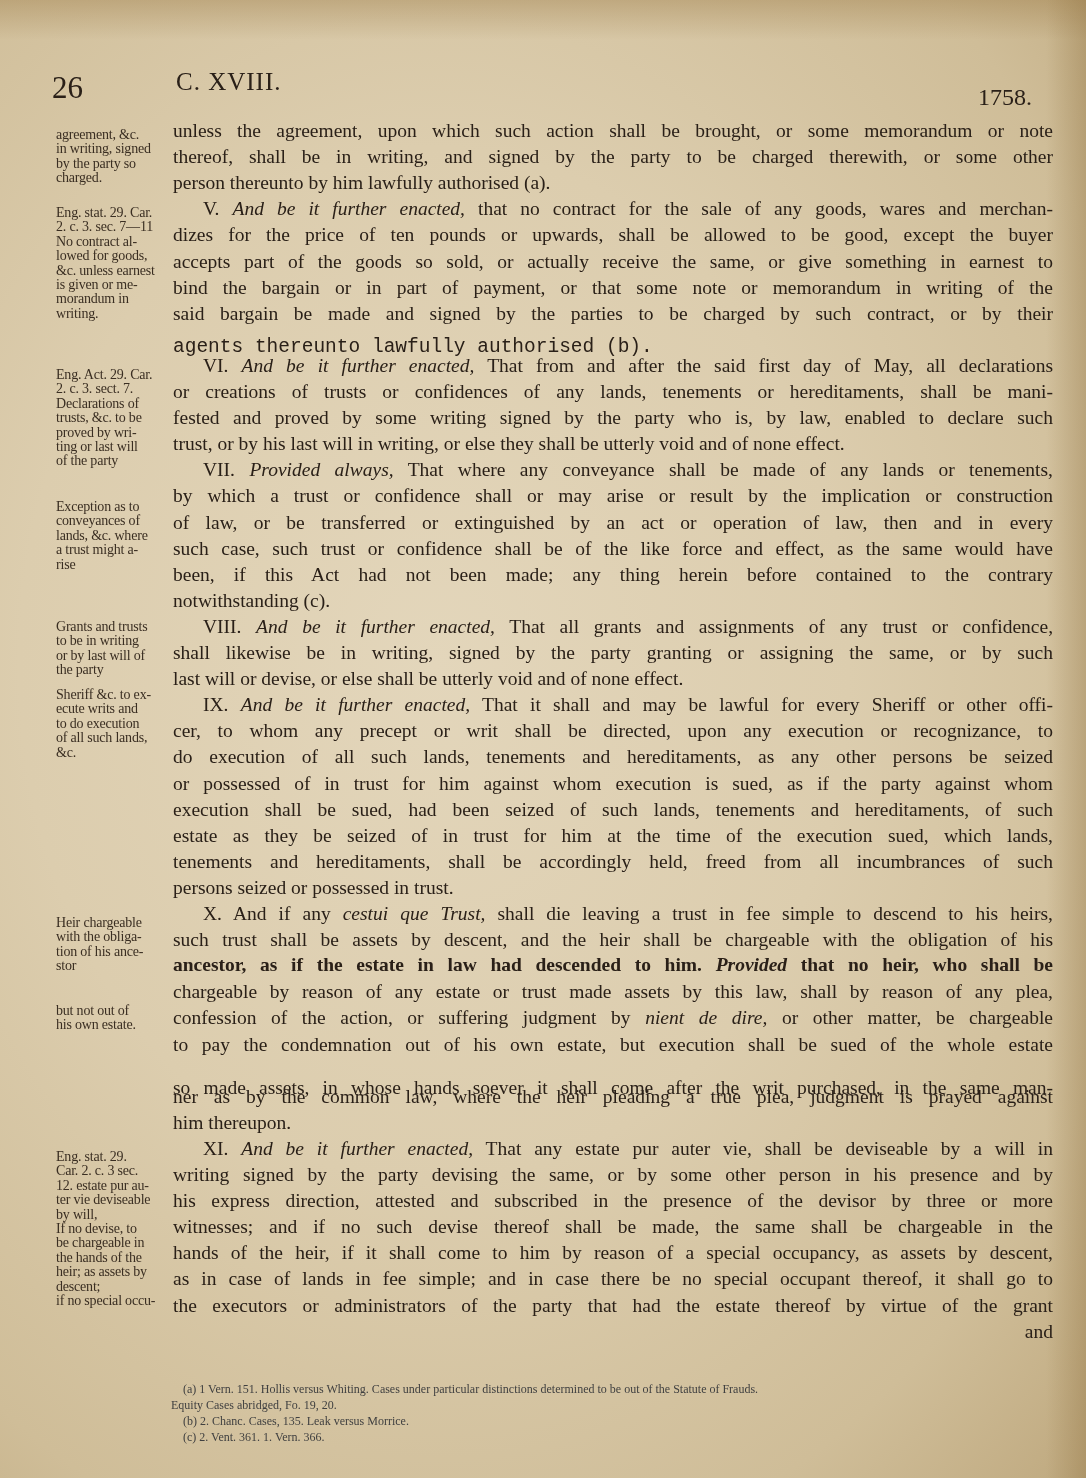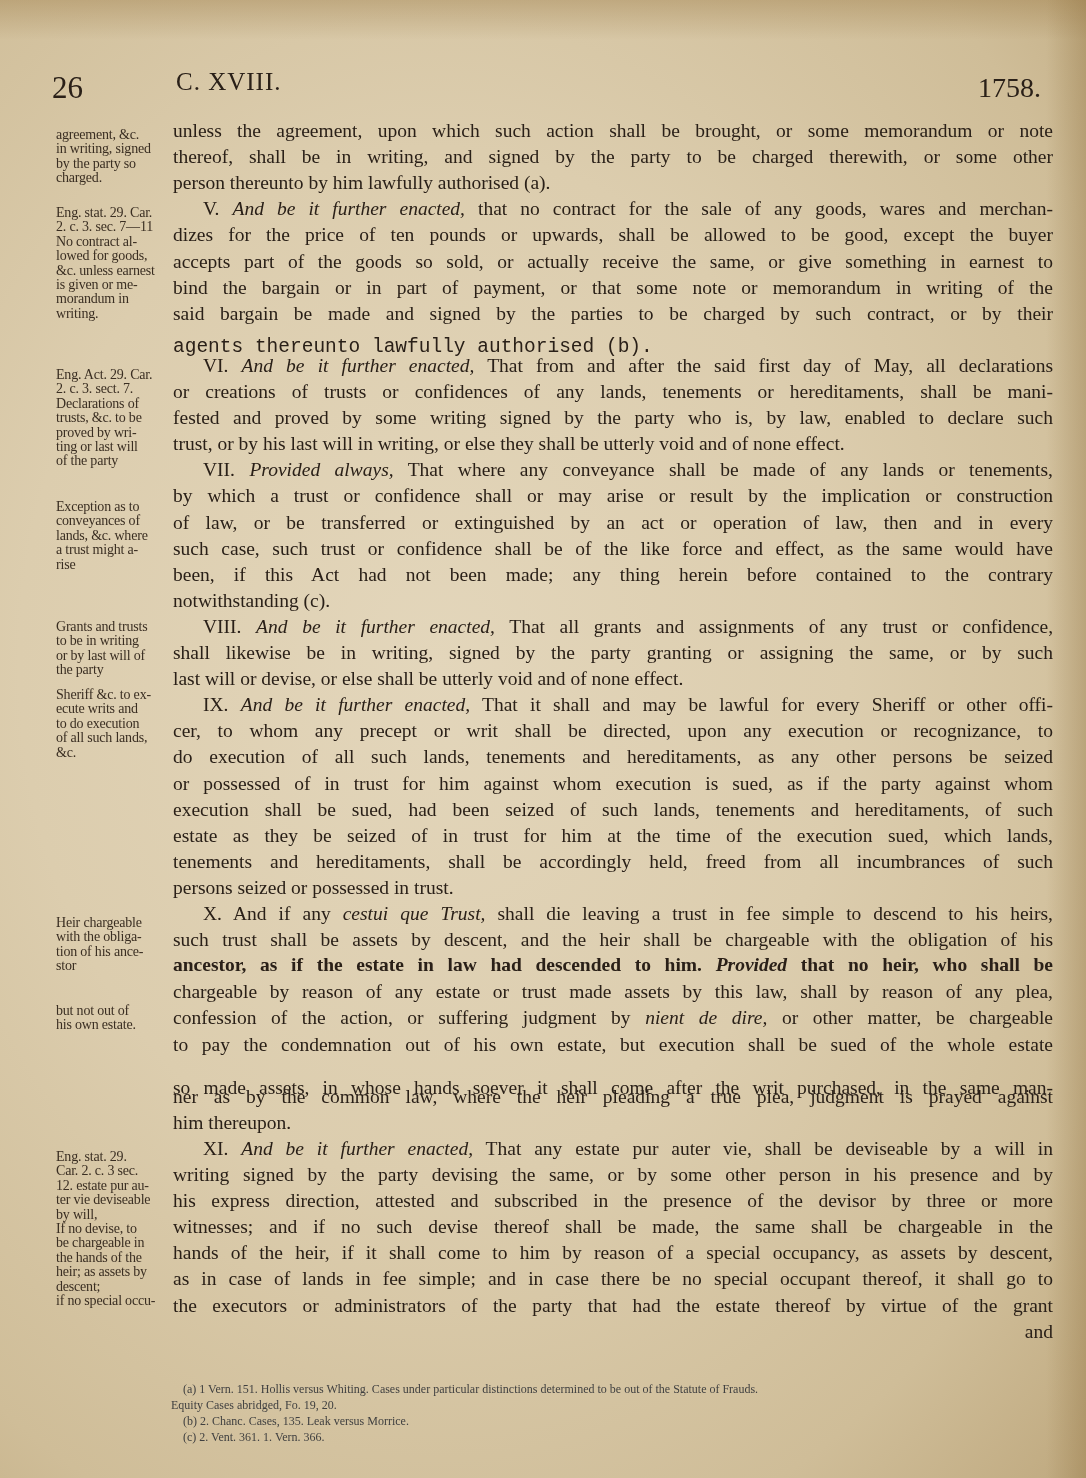"1758." .header .yr { font-size: 28px -> 24px; top: 6px -> 18px }
